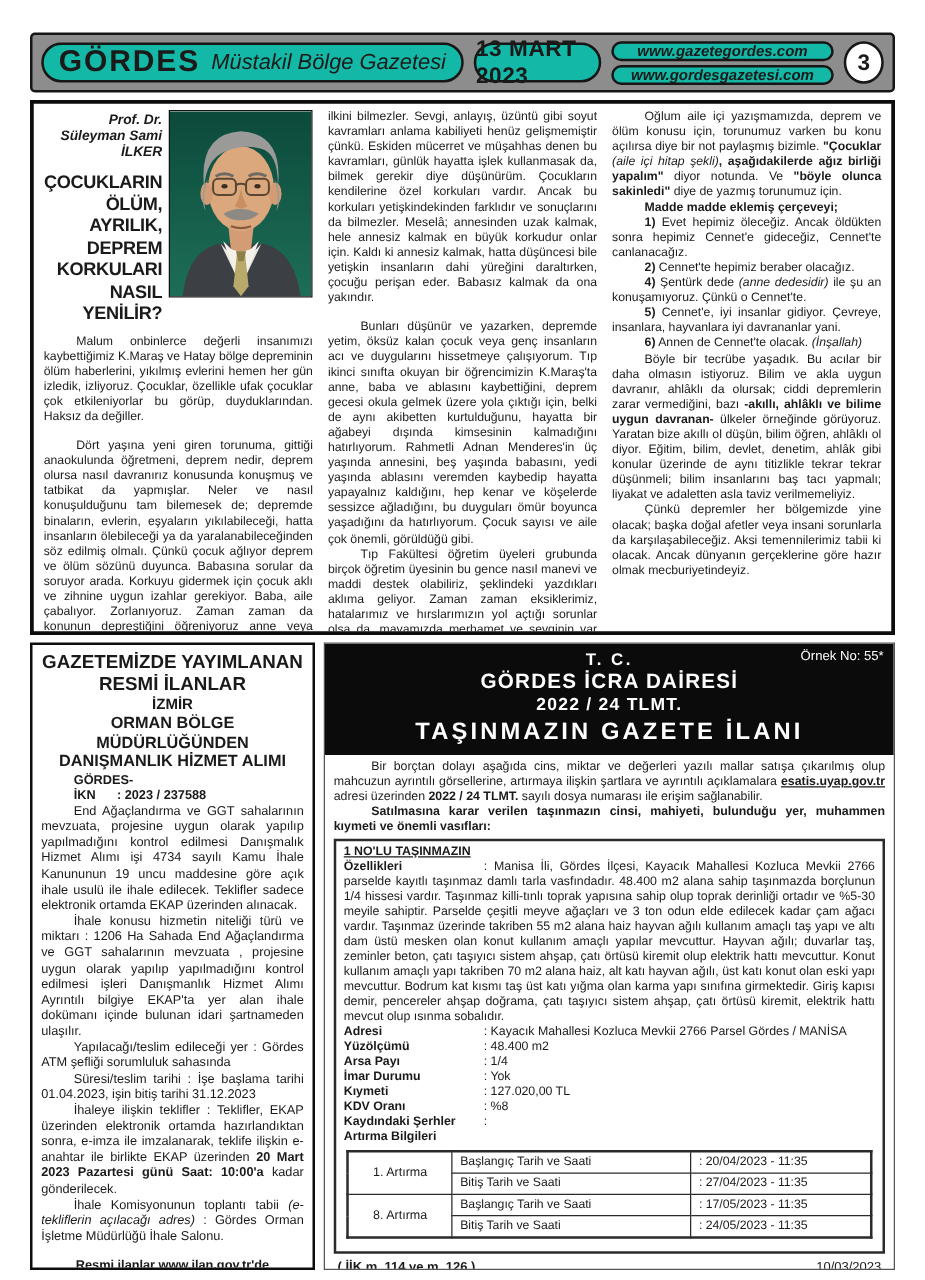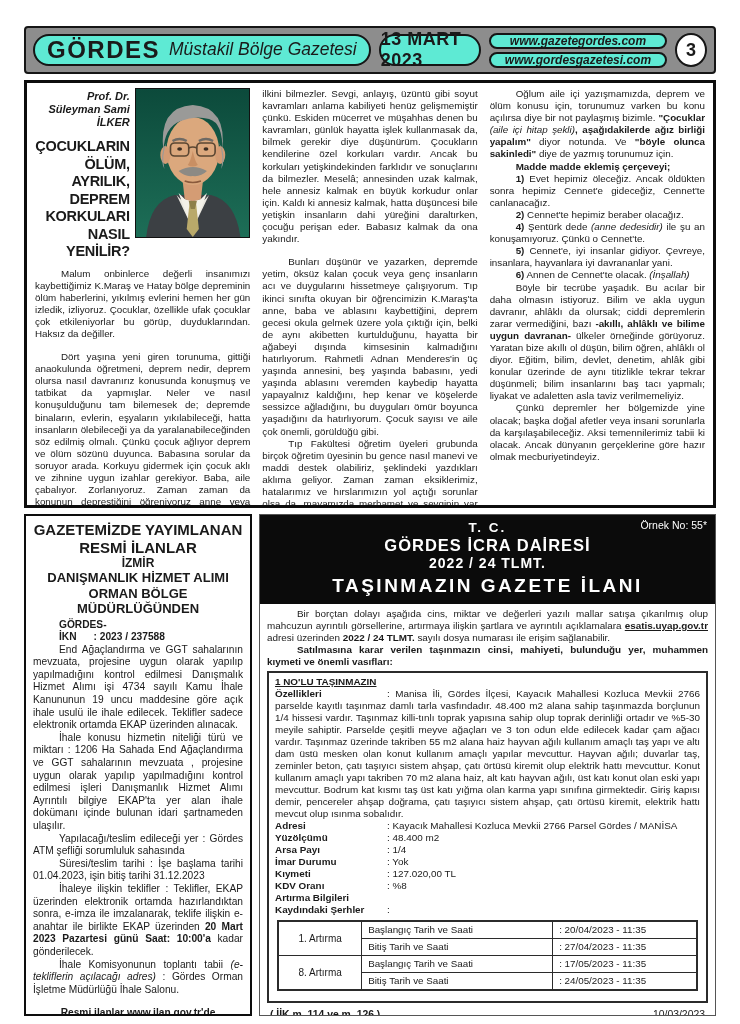"GÖRDES" .pill { background: #5eead4 -> #14b8a6 }
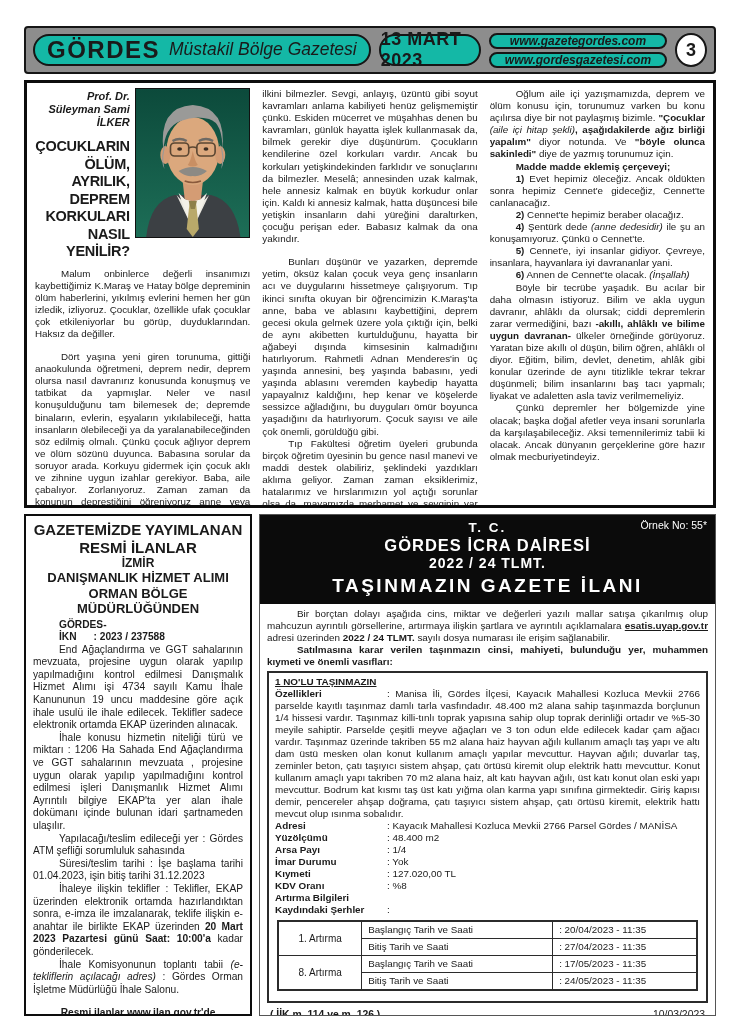"DANIŞMANLIK HİZMET ALIMI" div.ads-org { order: before "ORMAN BÖLGE MÜDÜRLÜĞÜNDEN" -> after "ORMAN BÖLGE MÜDÜRLÜĞÜNDEN" }
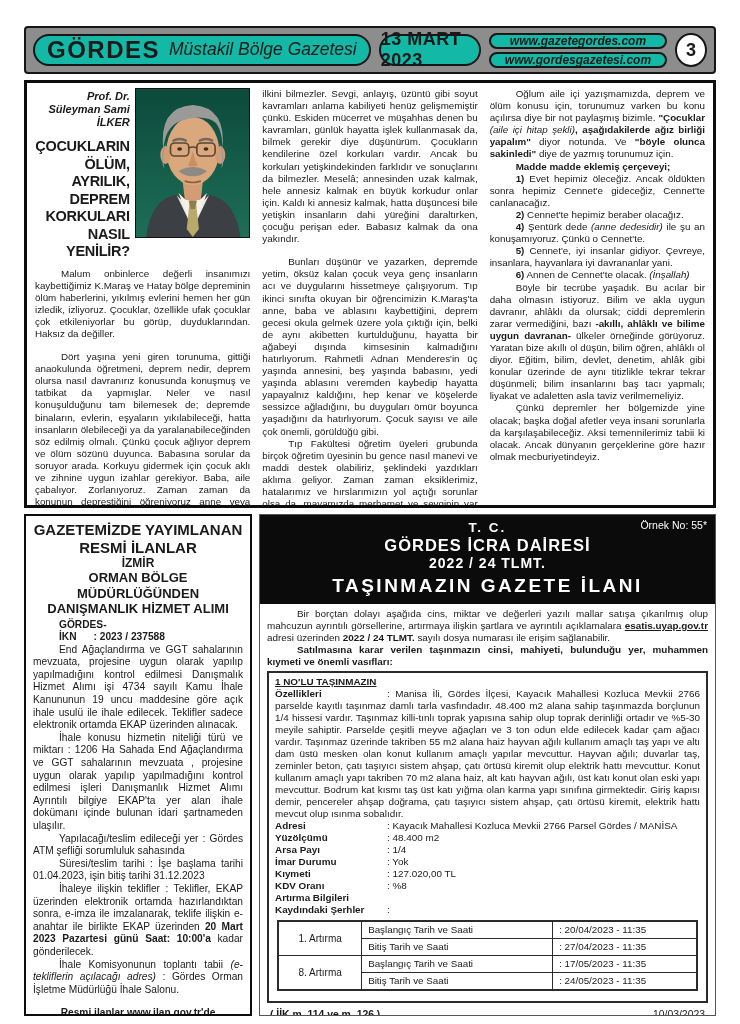"Artırma Bilgileri" p { order: before "Kaydındaki Şerhler :" -> after "Kaydındaki Şerhler :" }
